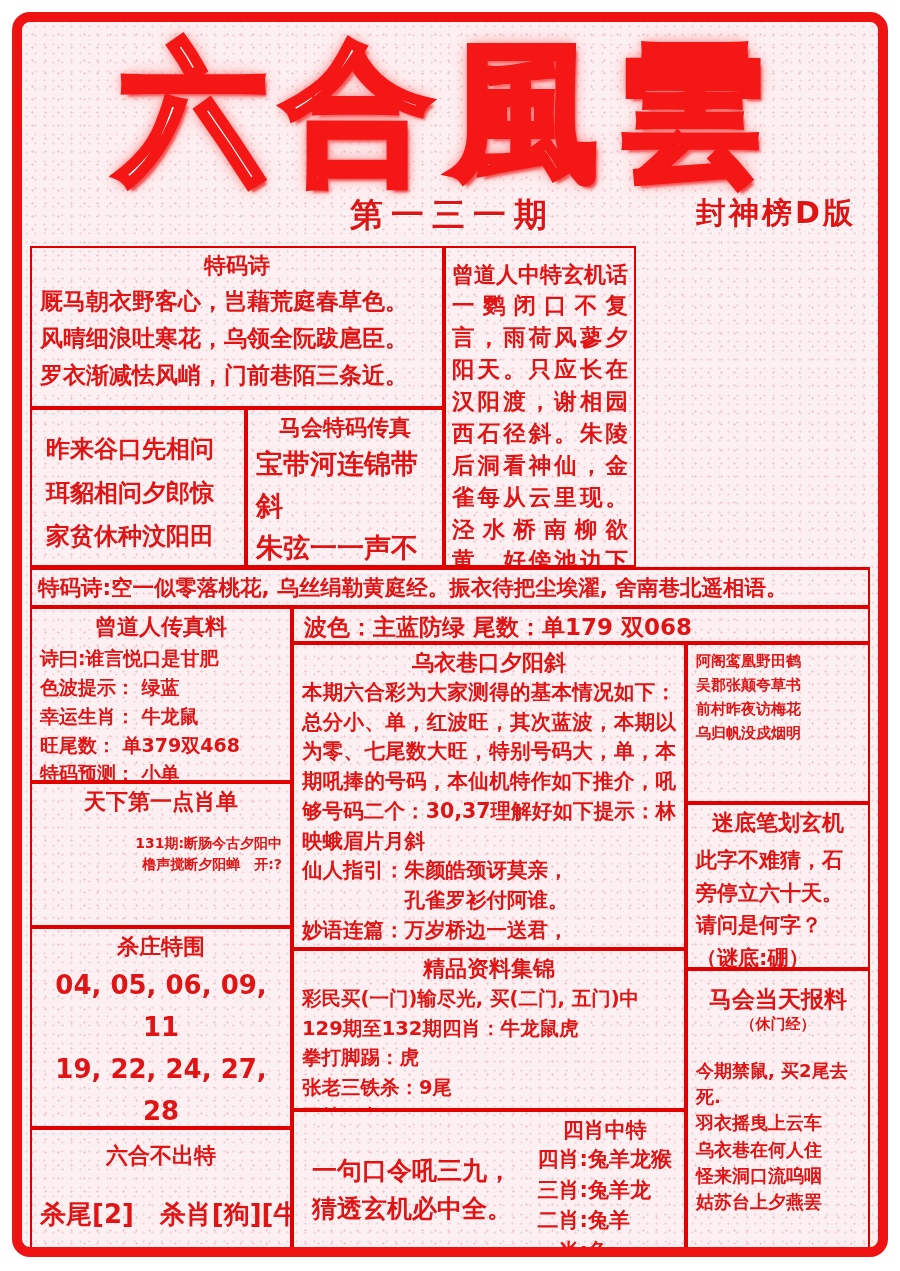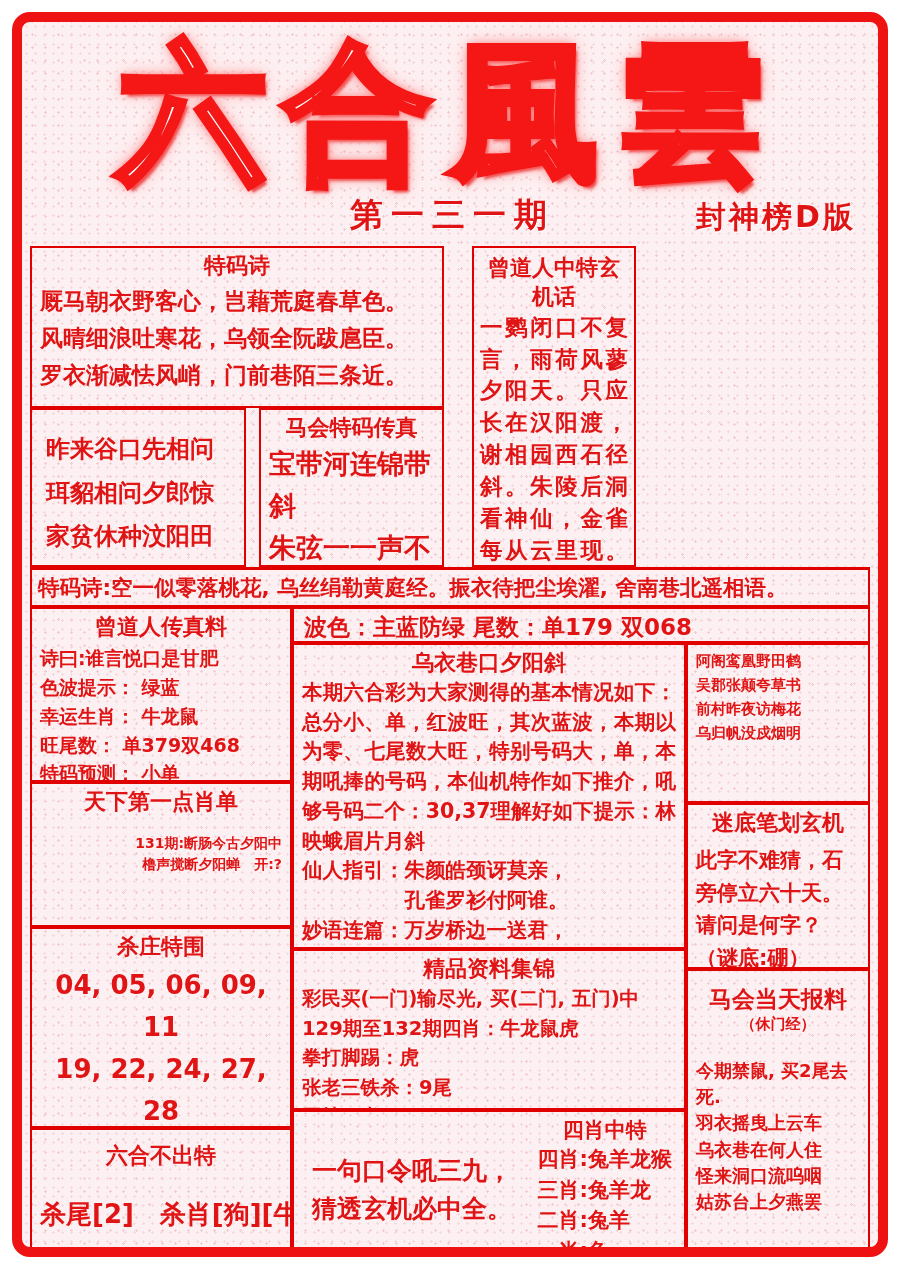"第一三一期" .issue-row { align-items: flex-end -> flex-start }
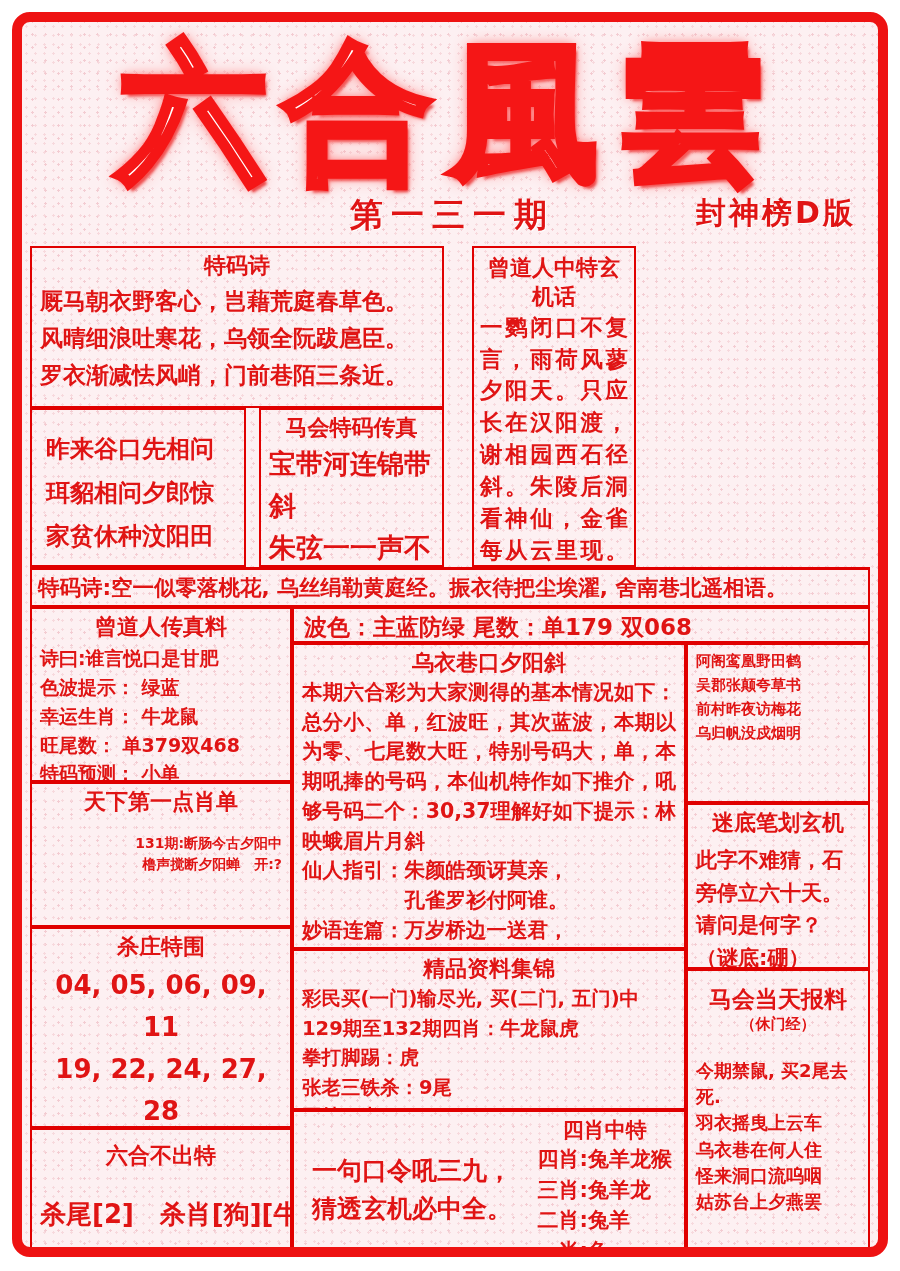"曾道人中特玄机话" .xuanji-box { margin-left: 28px -> none; padding: 6px 6px -> 13px 6px }
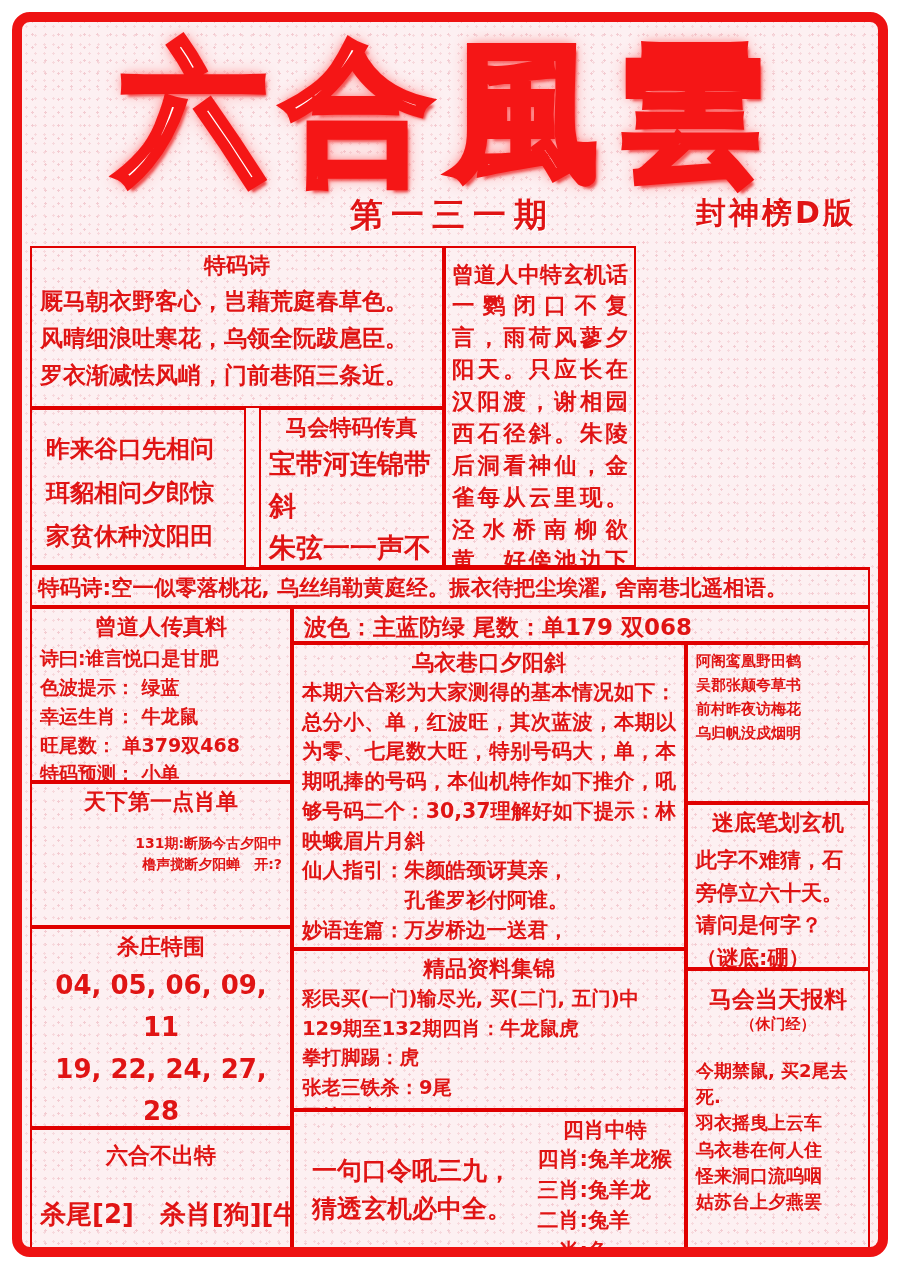"昨来谷口先相问" .s1-col1-bottom { gap: 13px -> none }
